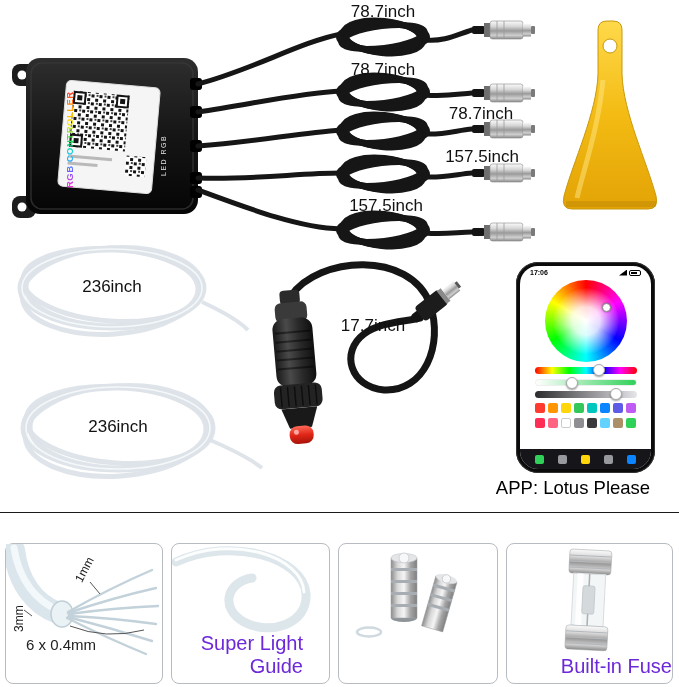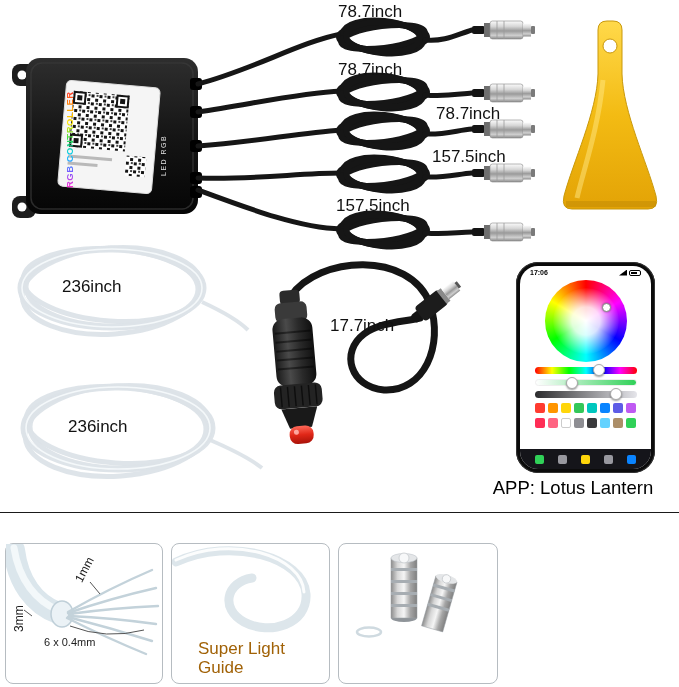"78.7inch" .lbl { text-align: left -> center }
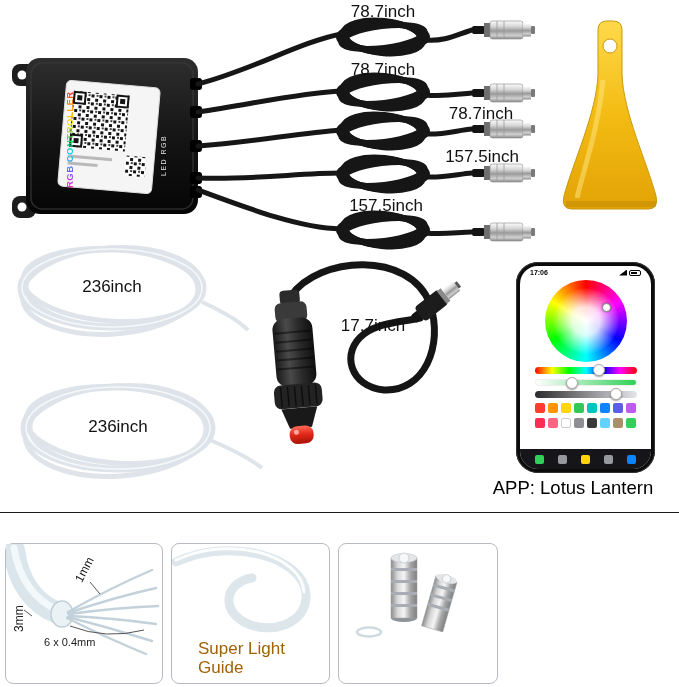"APP: Lotus Lantern" div.app-caption { text: Lantern -> Please }
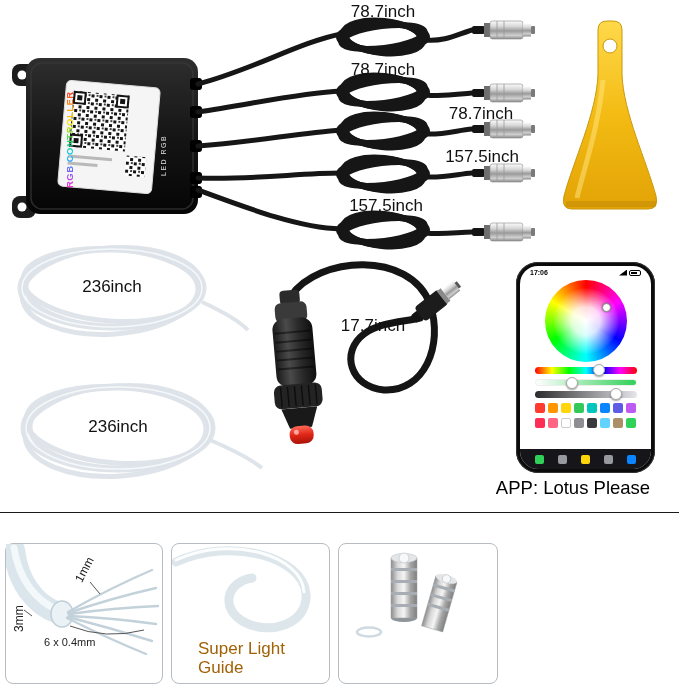"6 x 0.4mm" .dim-spec { font-size: 11px -> 15px; left: 38px -> 20px }
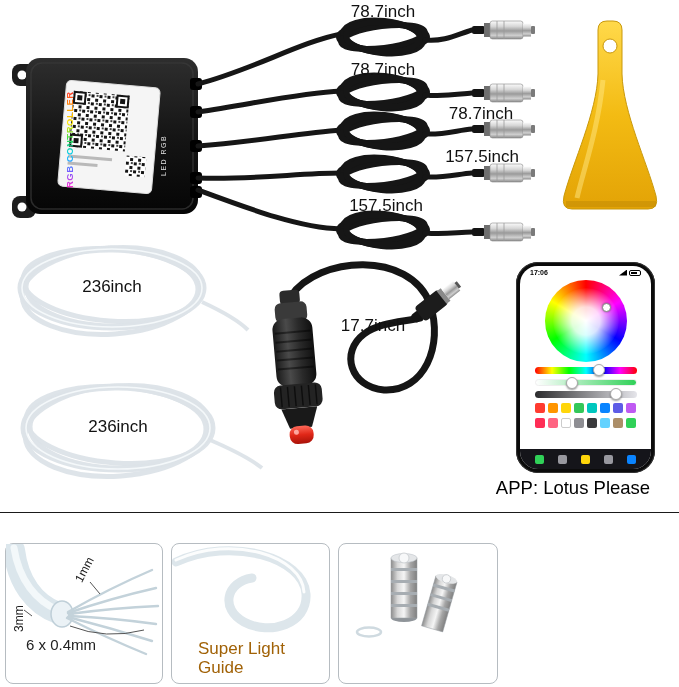"Super Light Guide" .caption { color: #a16207 -> #6d28d9; font-size: 17px -> 20px; text-align: left -> right }
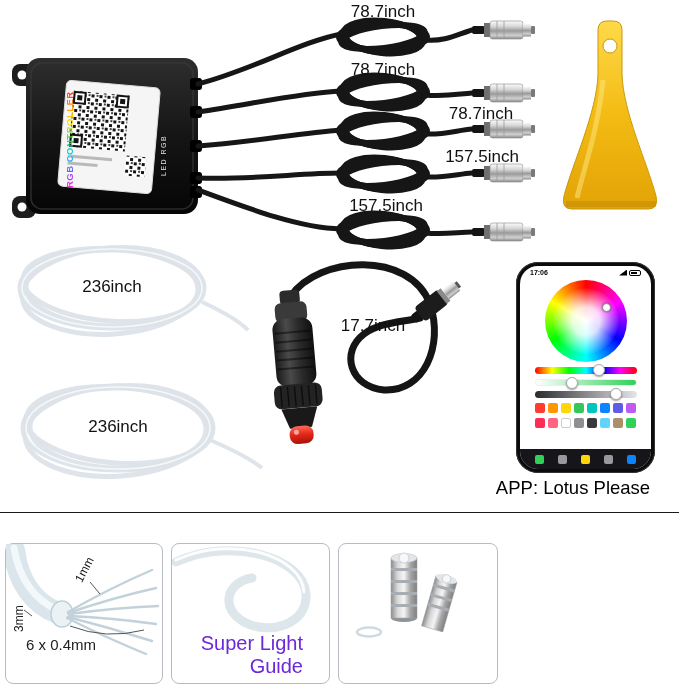"Built-in Fuse" div.panel { html: none -> <div> <svg> <g> <rect></rect> <path></path> <rect></rect> <rect></rect> <rect></rect> <path></path> <rect></rect> <path></path> </g> </svg> <div>Built-in Fuse</div> </div> }
